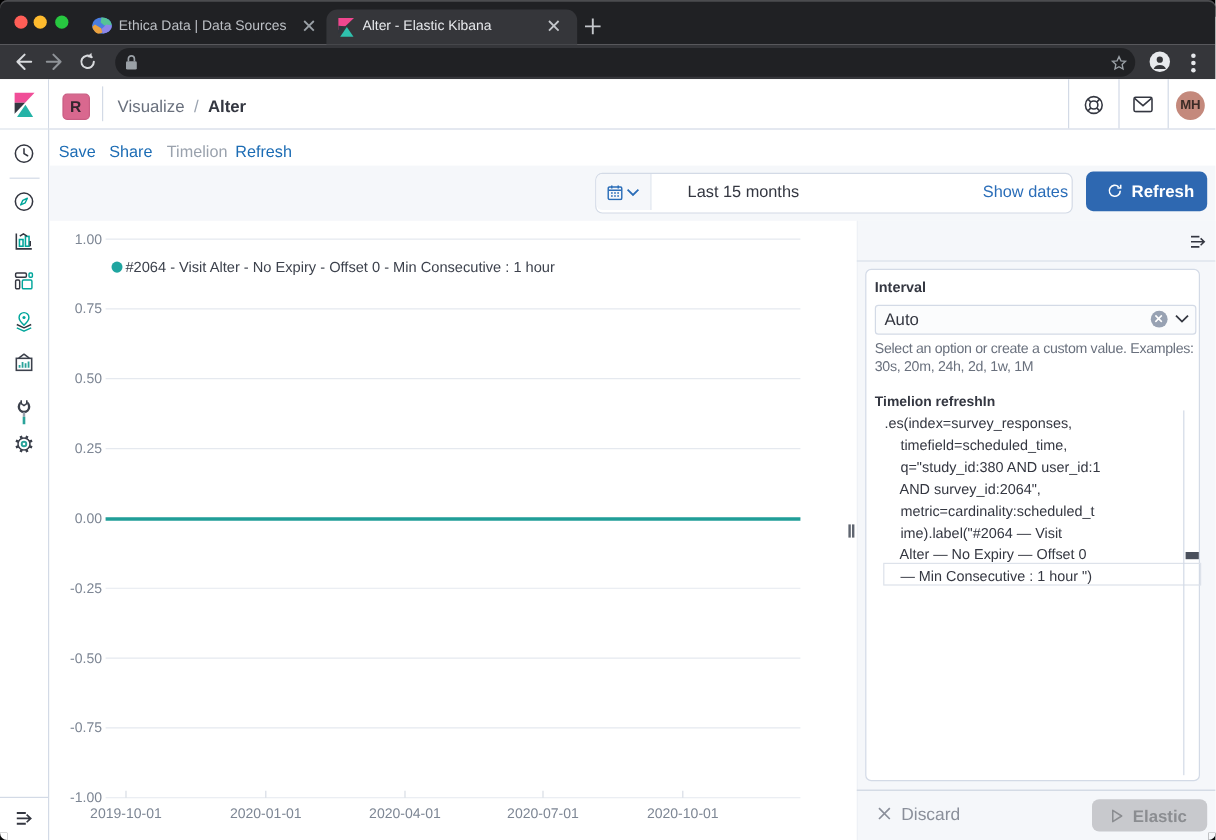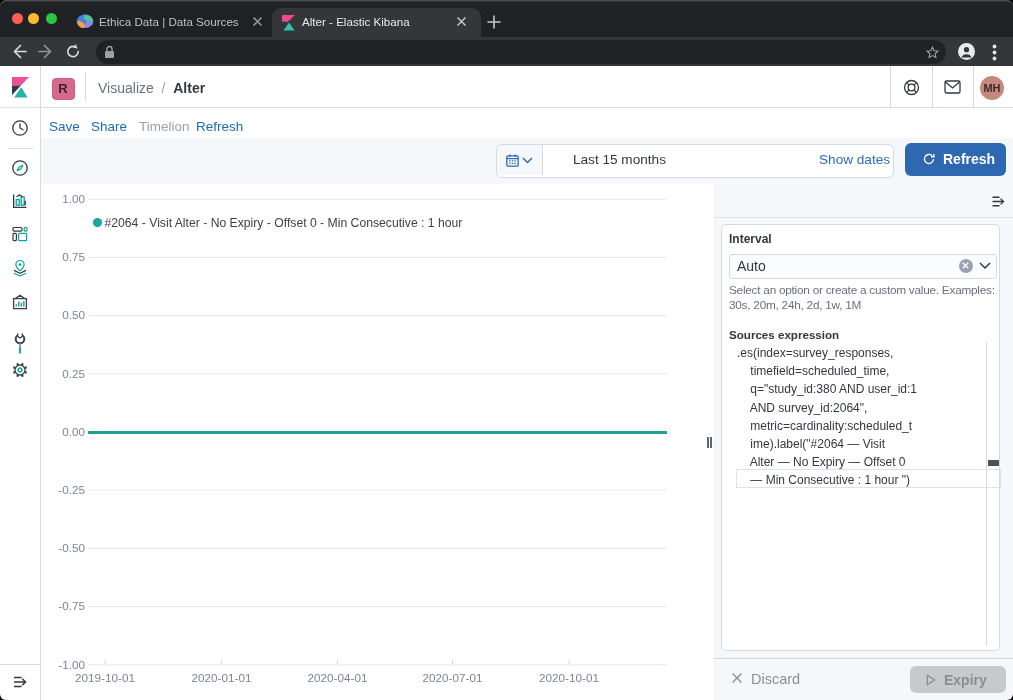"Sources expression" div.abs { text: Sources expression -> Timelion refreshIn }
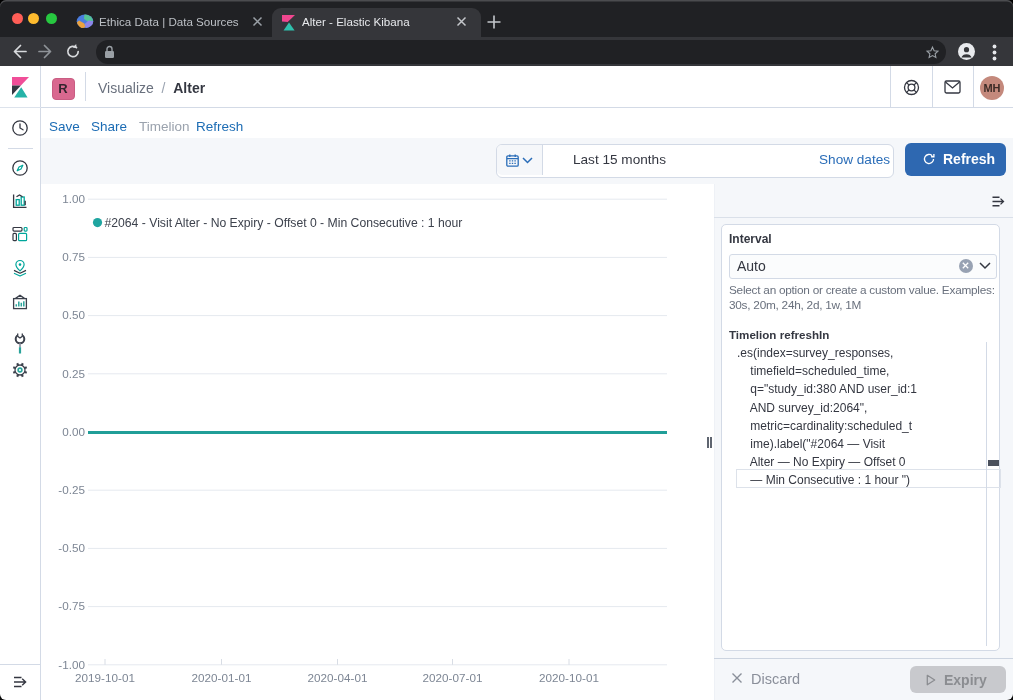"Expiry" div.abs { text: Expiry -> Elastic }
